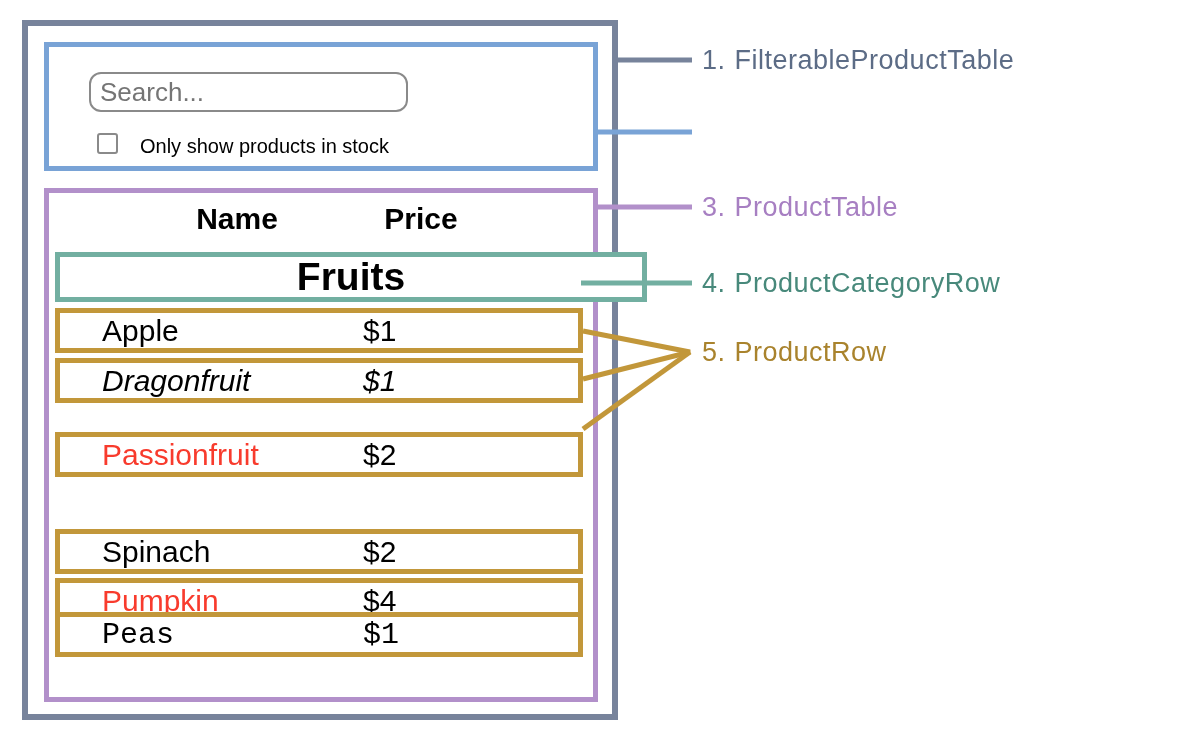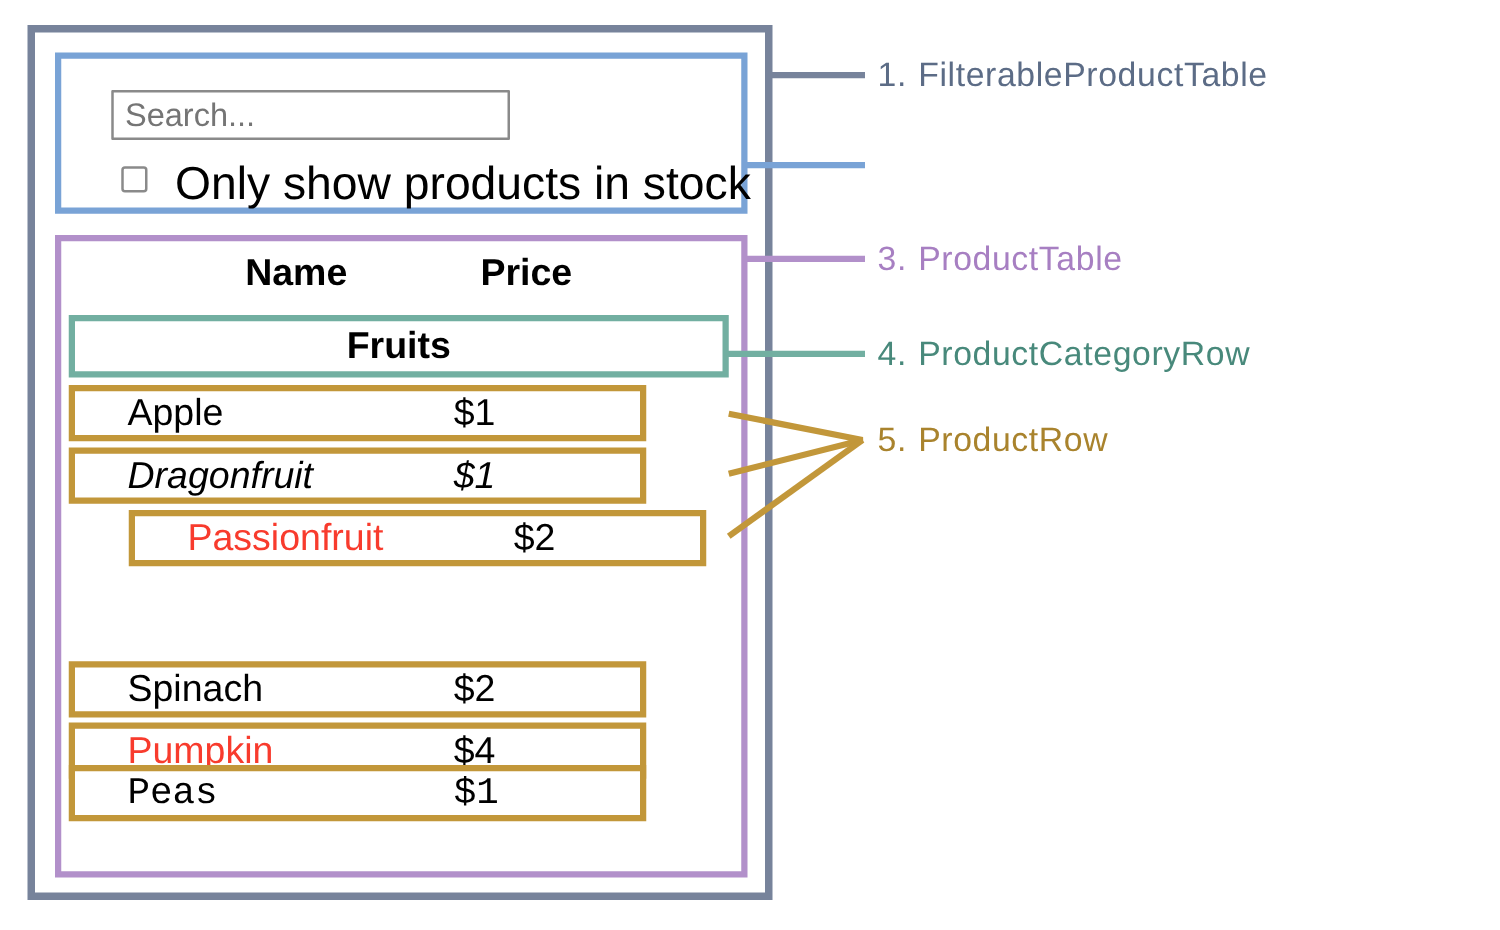"Search..." .search-input { border-radius: 1px -> 12px }
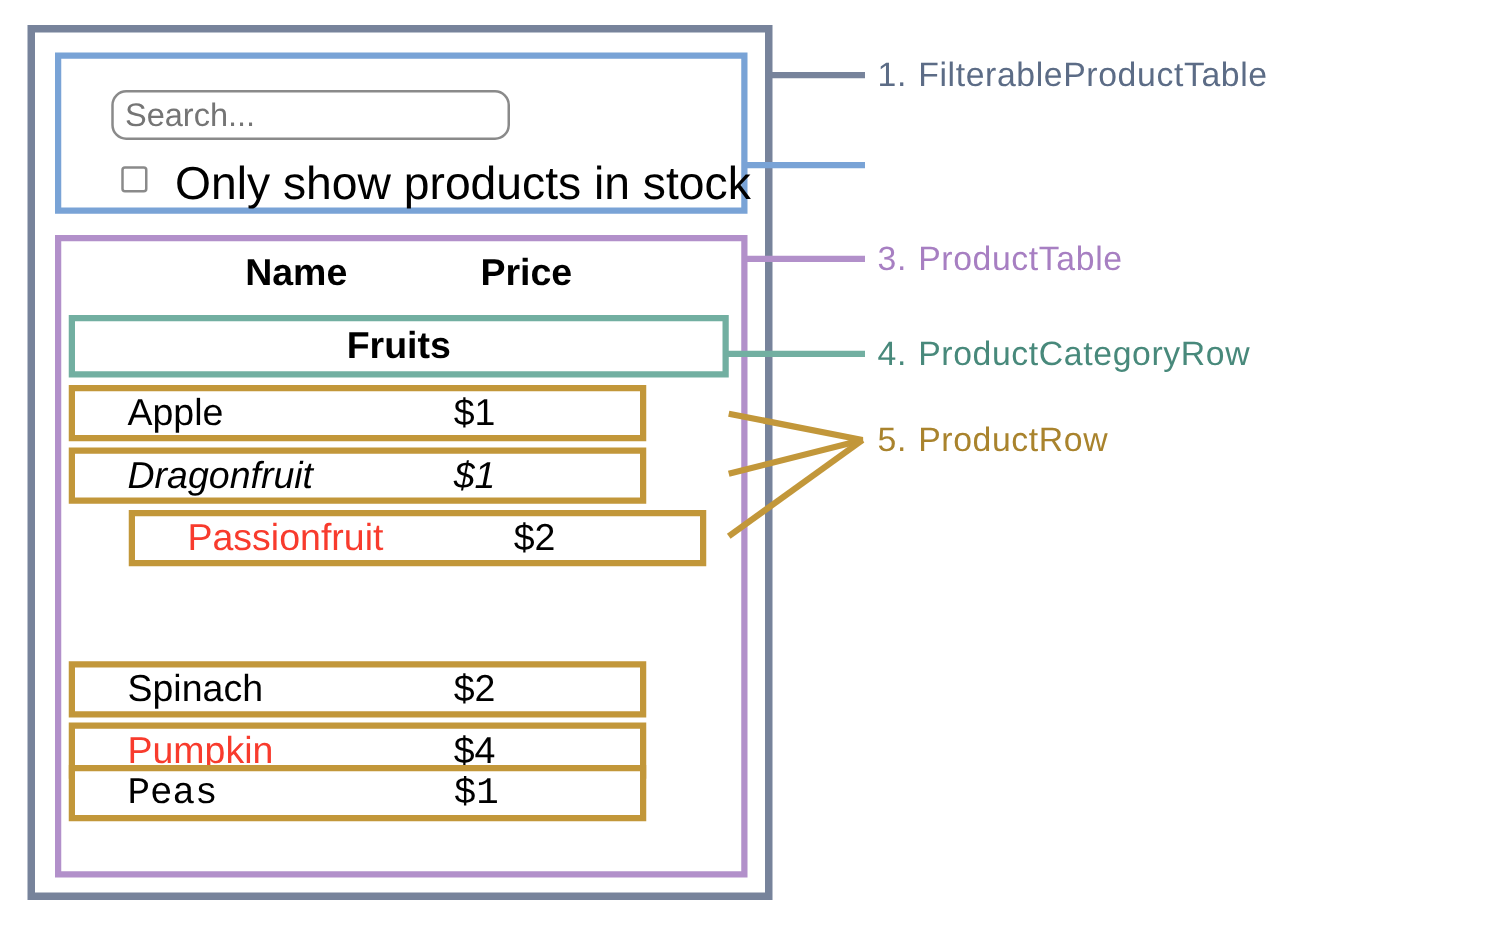"Only show products in stock" .checkbox-label { font-size: 37px -> 20px }
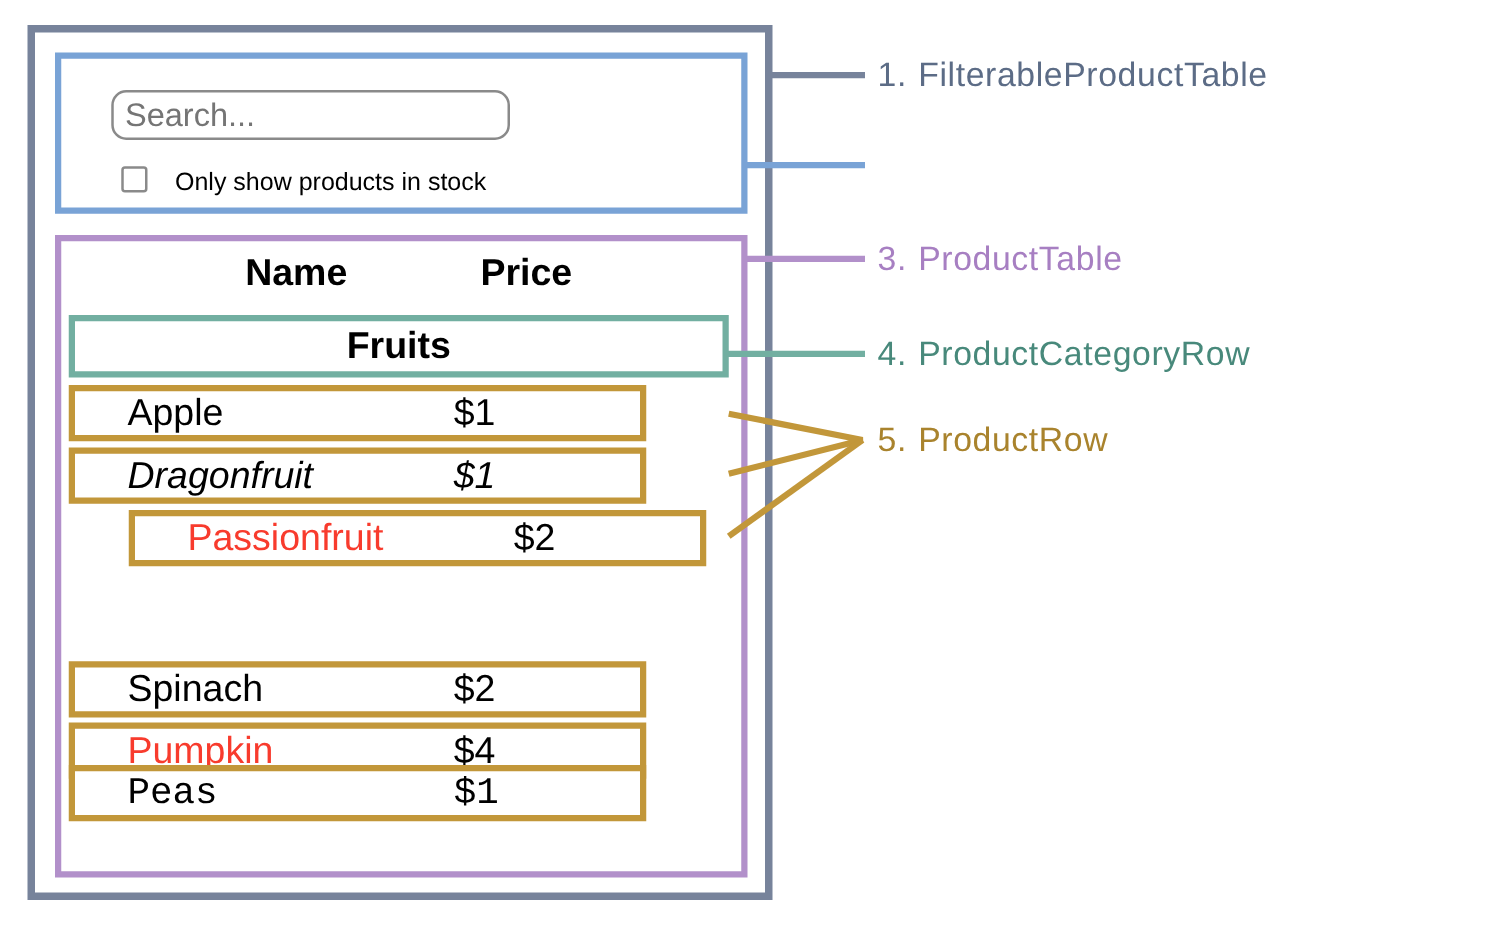"Fruits" .category-row { font-size: 30px -> 39px; width: 528px -> 592px }
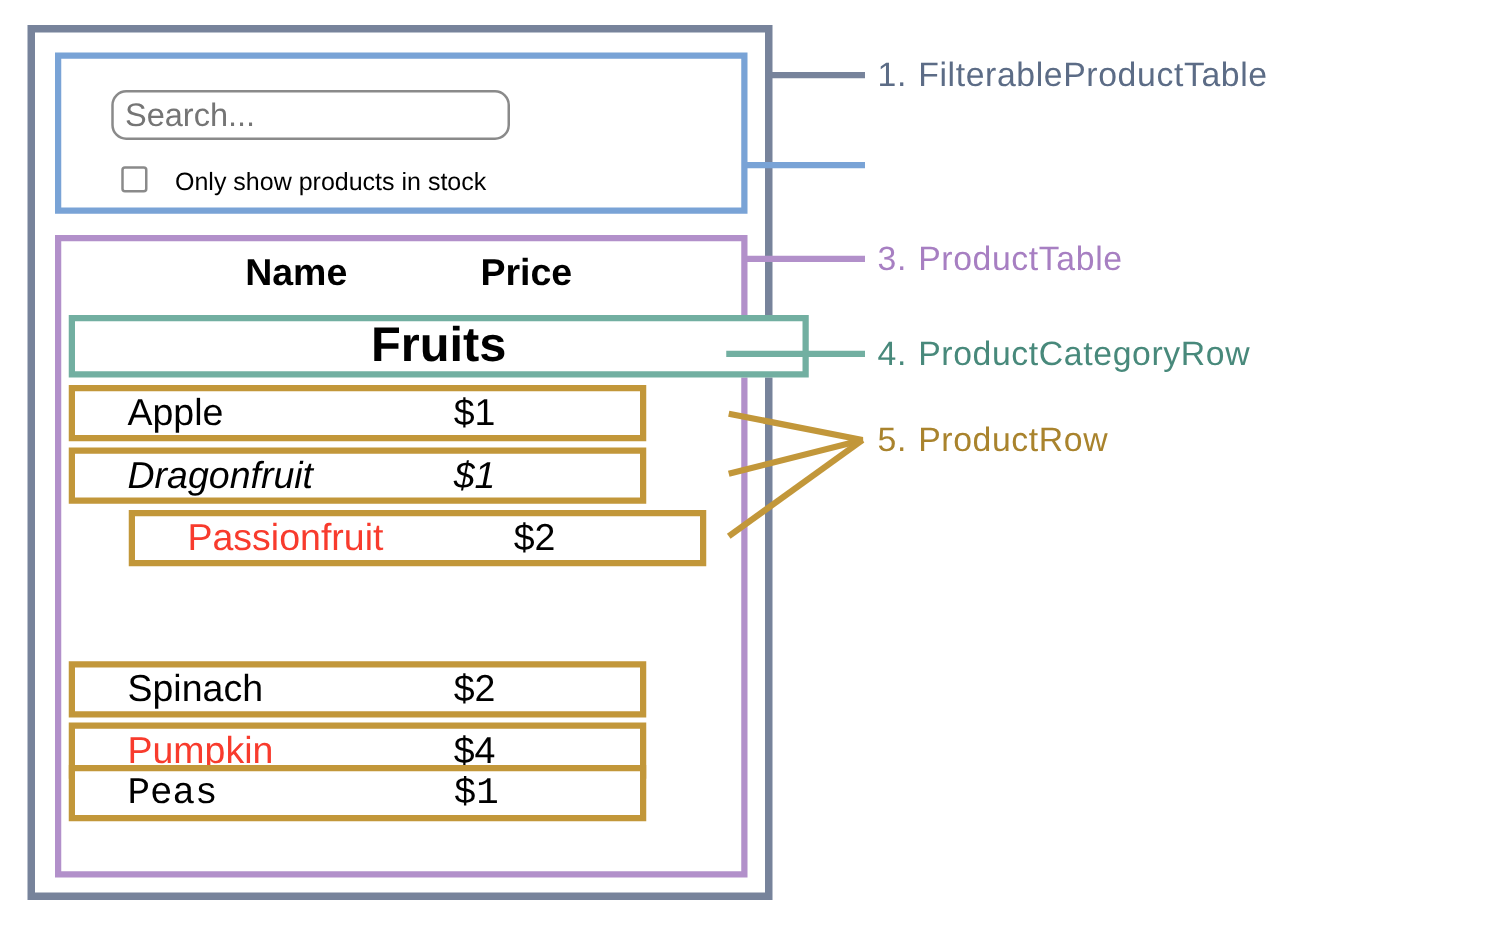"Apple" .product-row { width: 462px -> 528px }
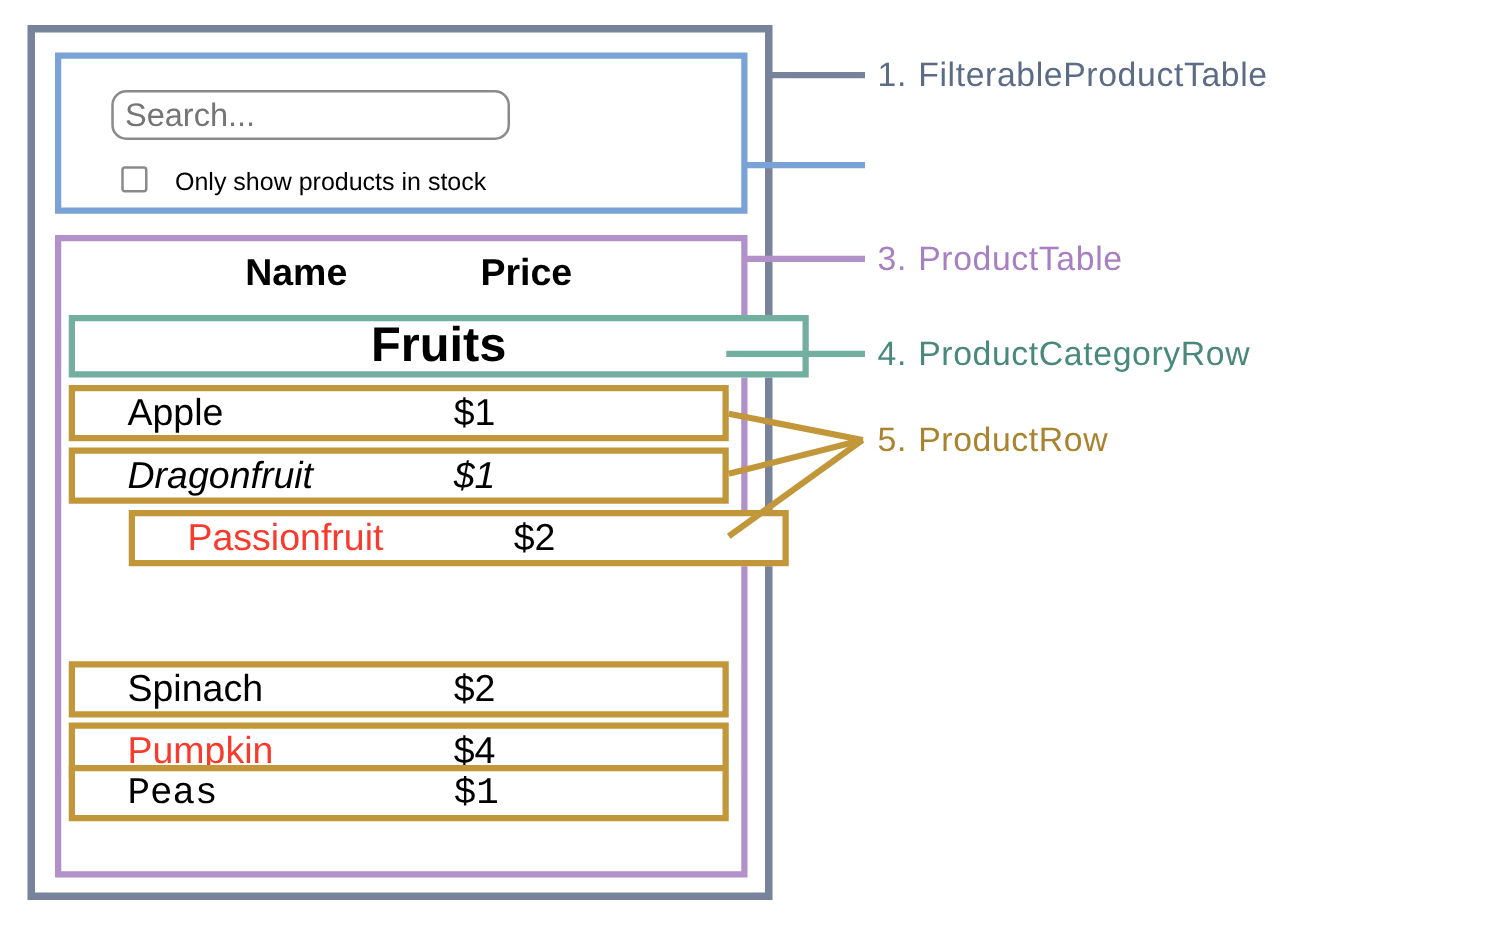"Passionfruit" div.abs { margin-left: 48px -> none; top: 408px -> 432px }
